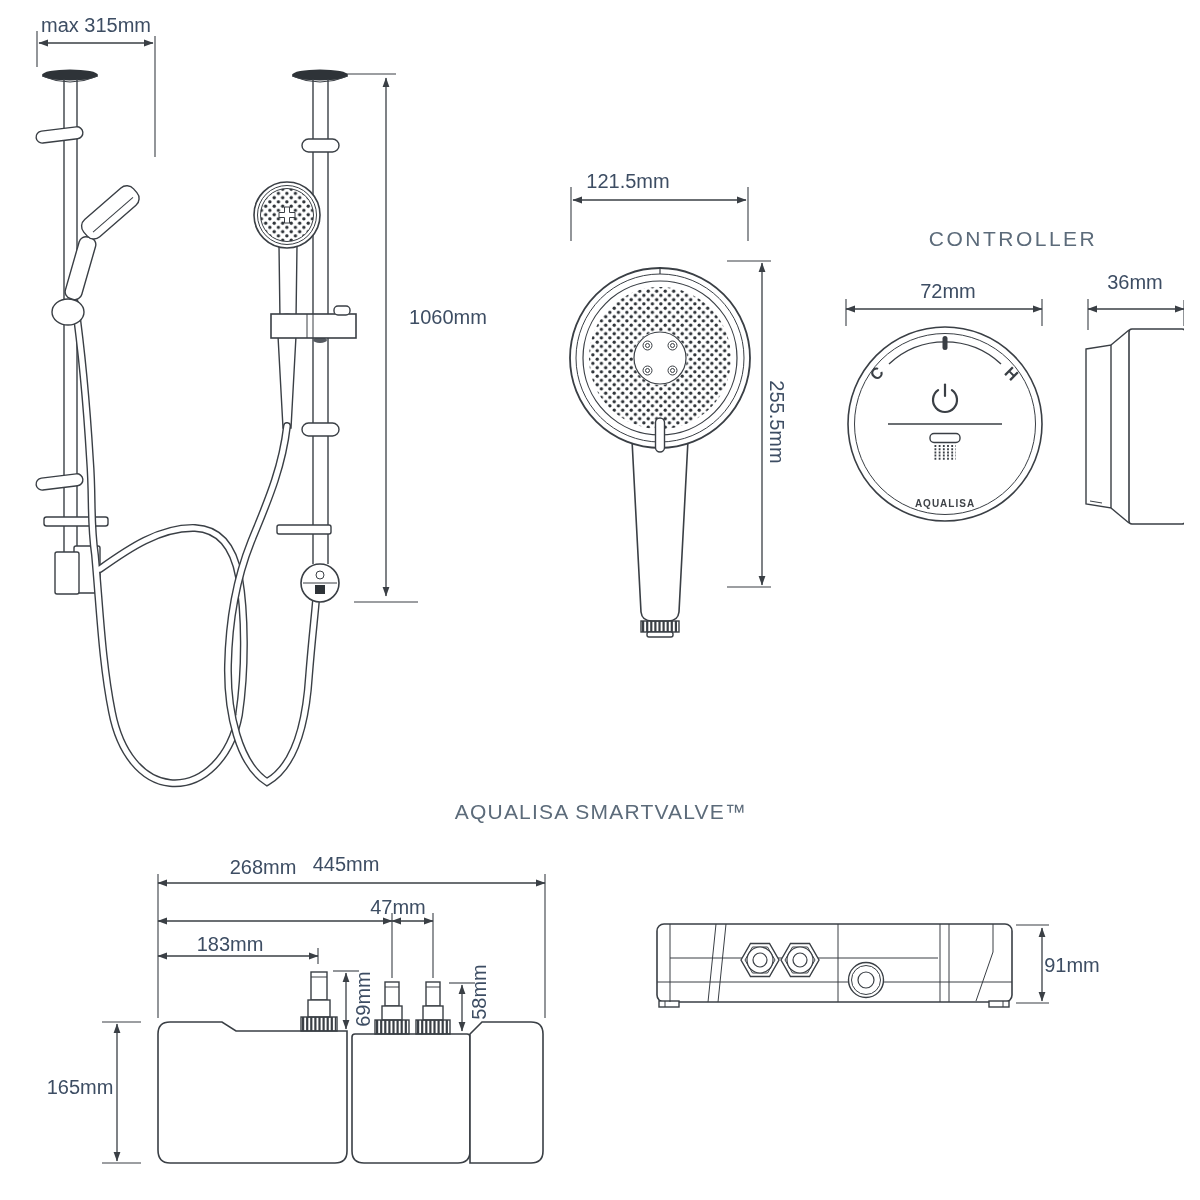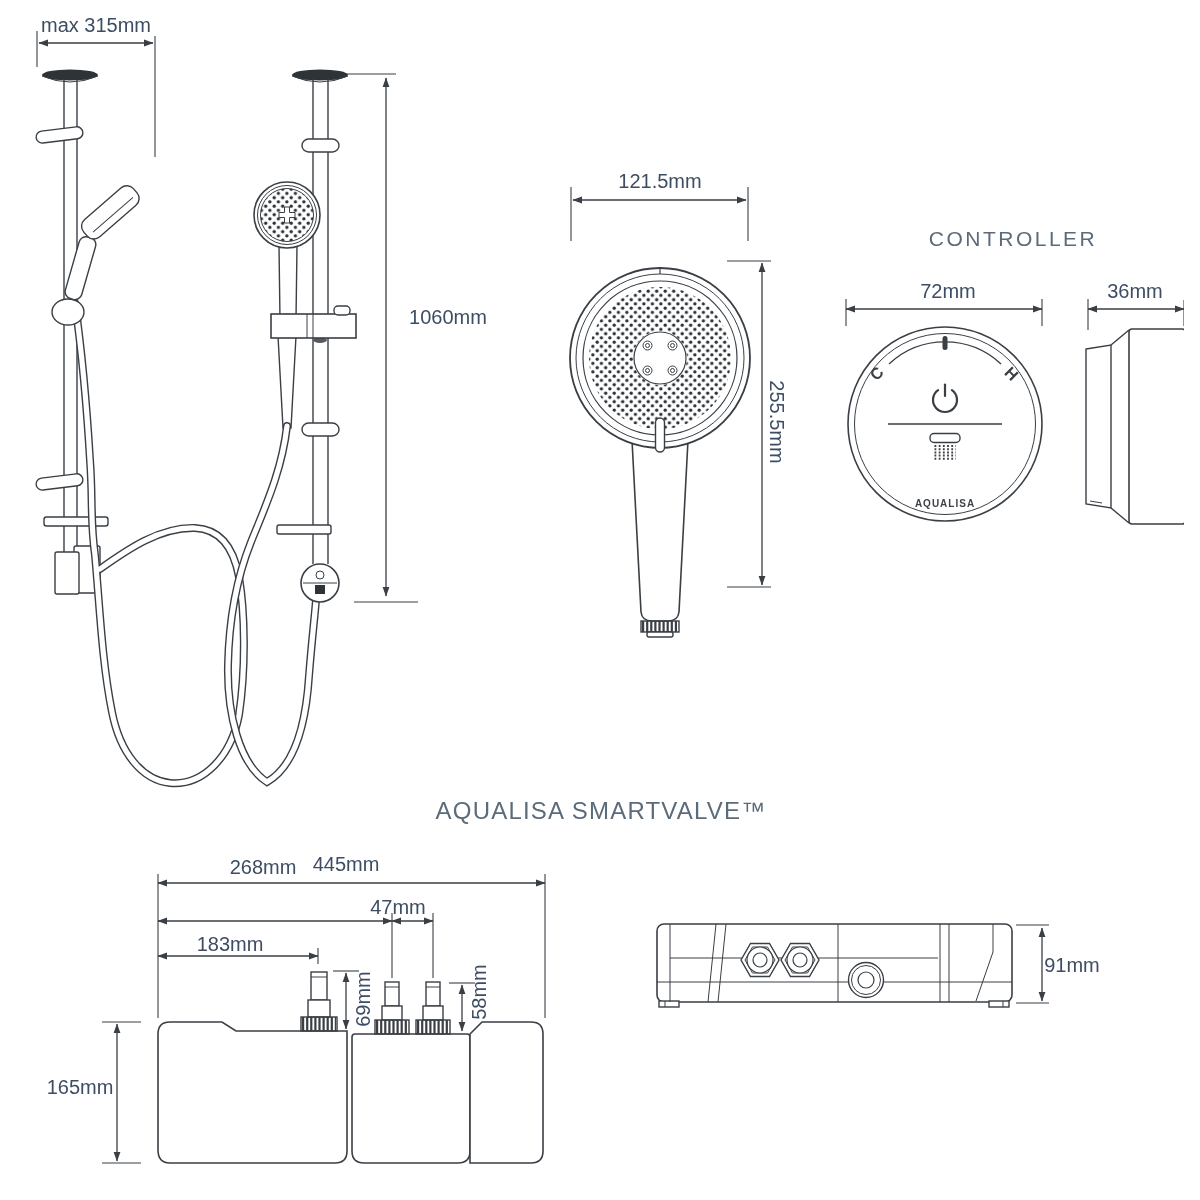"121.5mm" div.lbl { left: 660px -> 628px }
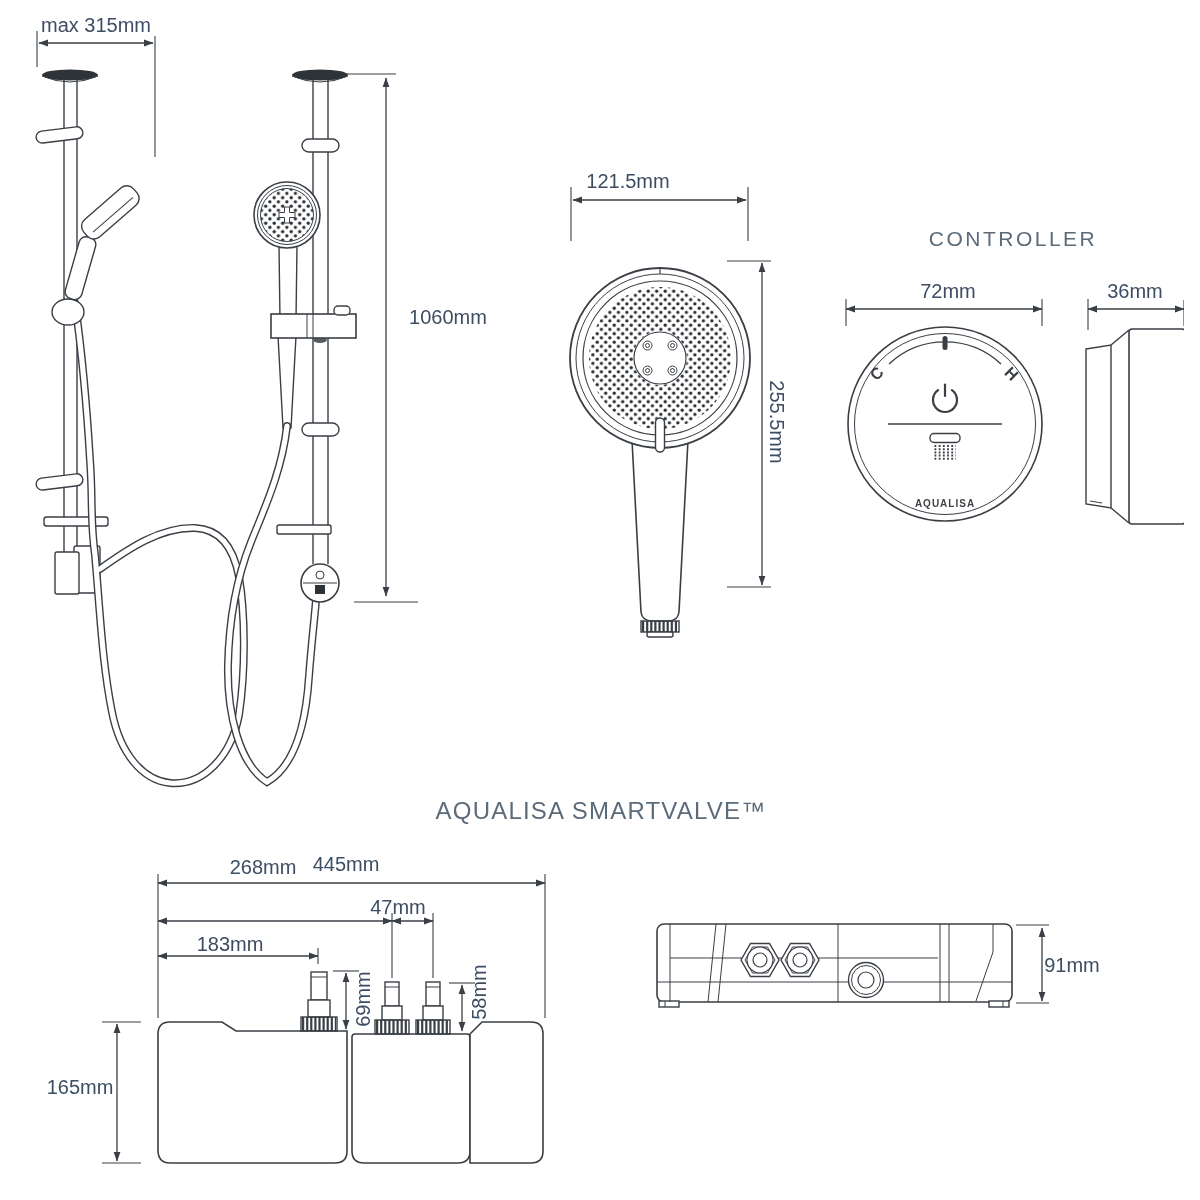"36mm" div.lbl { top: 291px -> 282px }
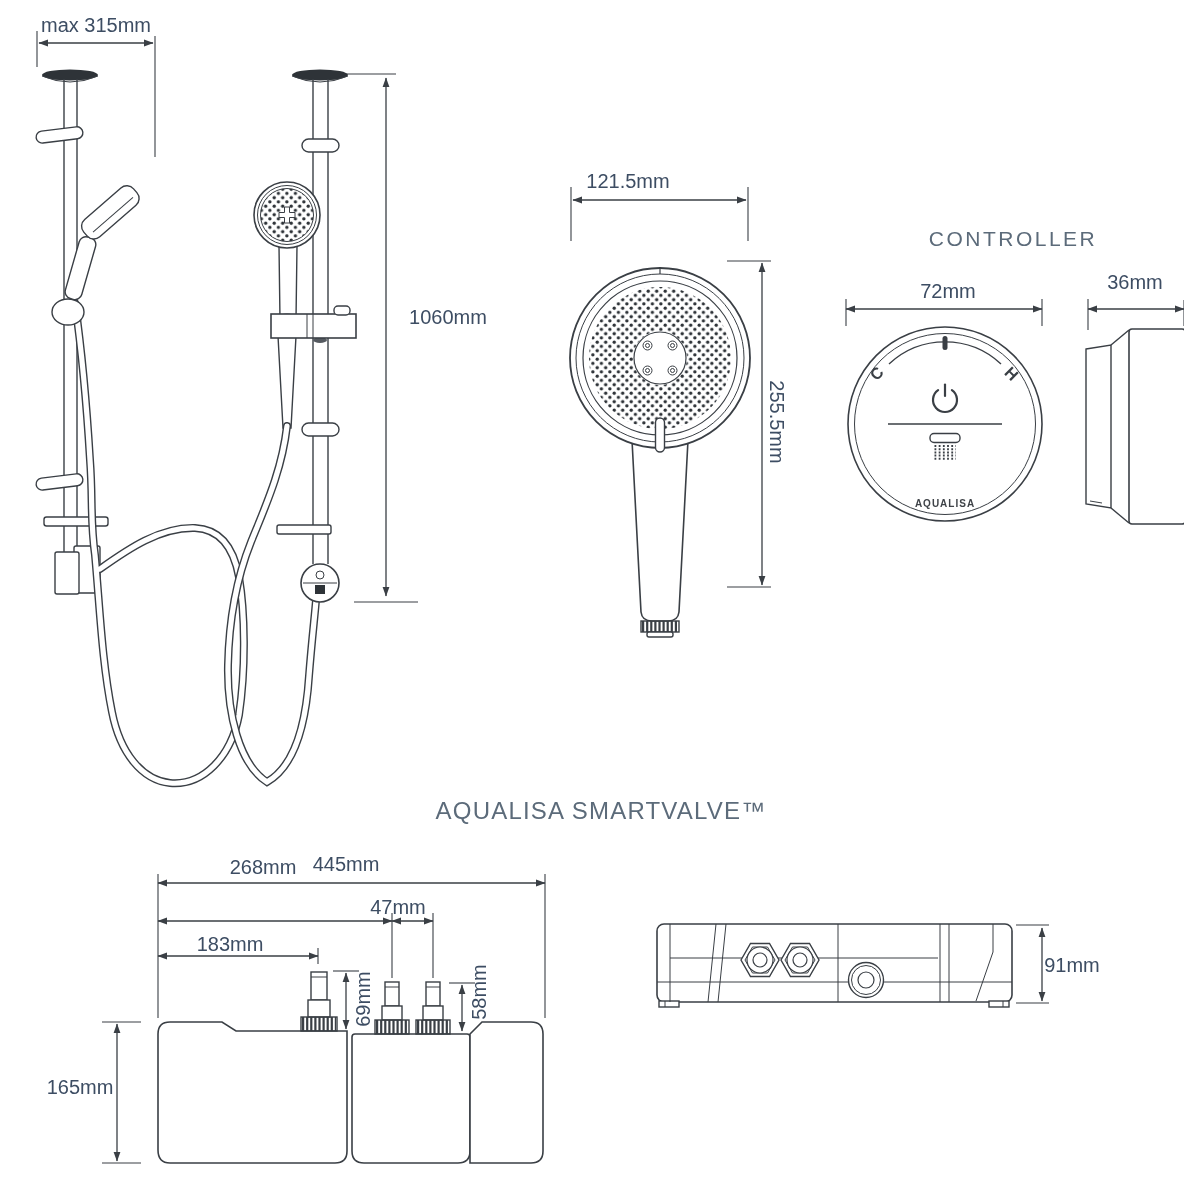"AQUALISA SMARTVALVE™" .title2 { font-size: 24px -> 21px }
